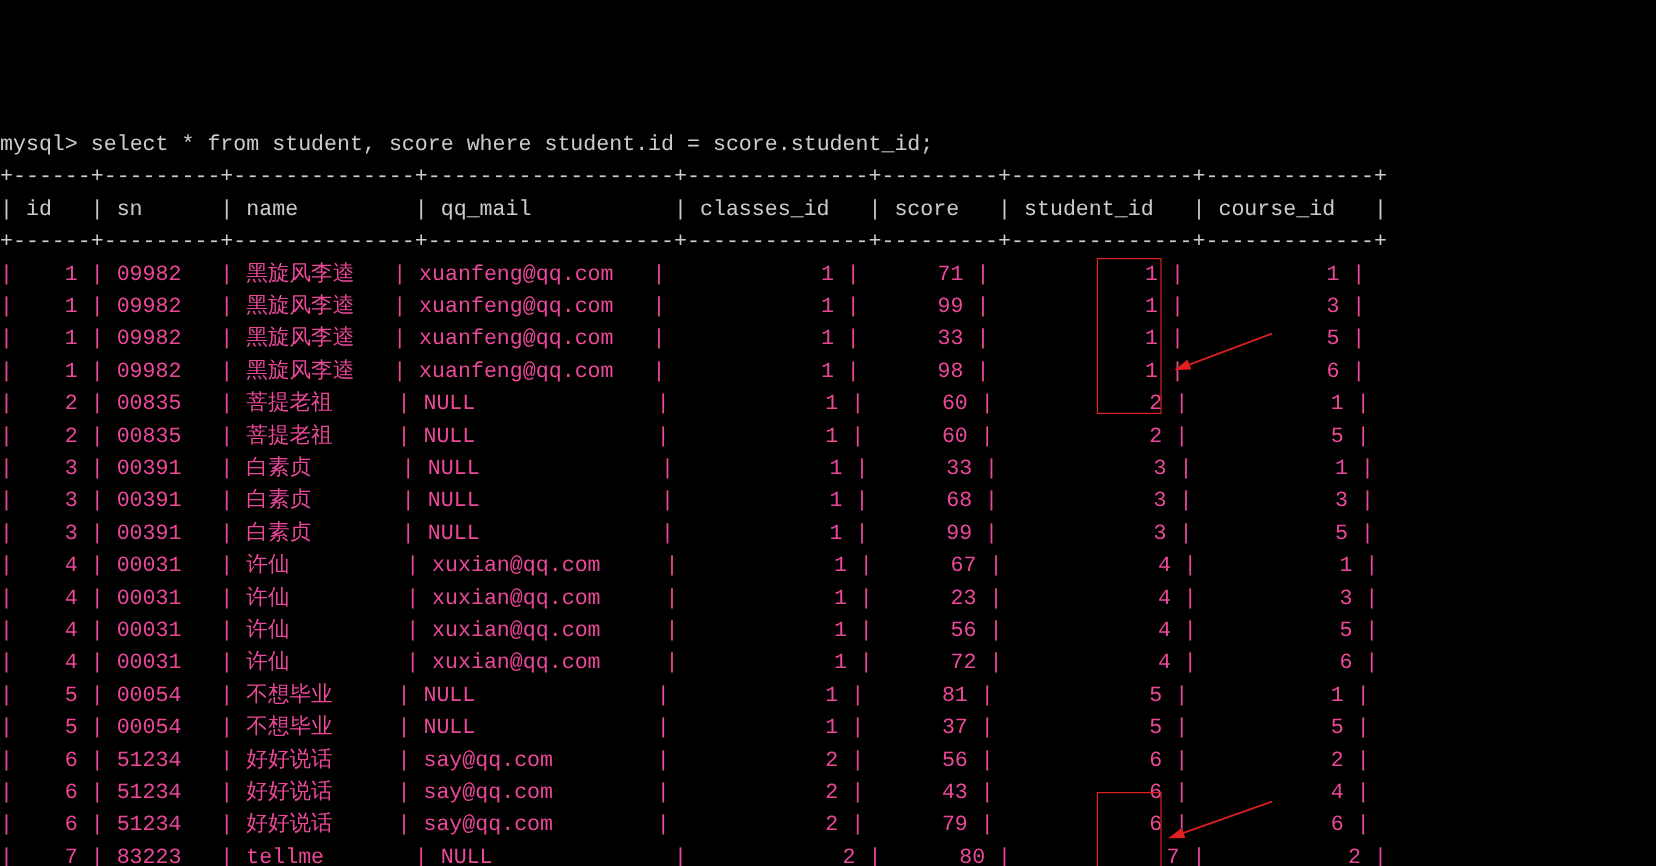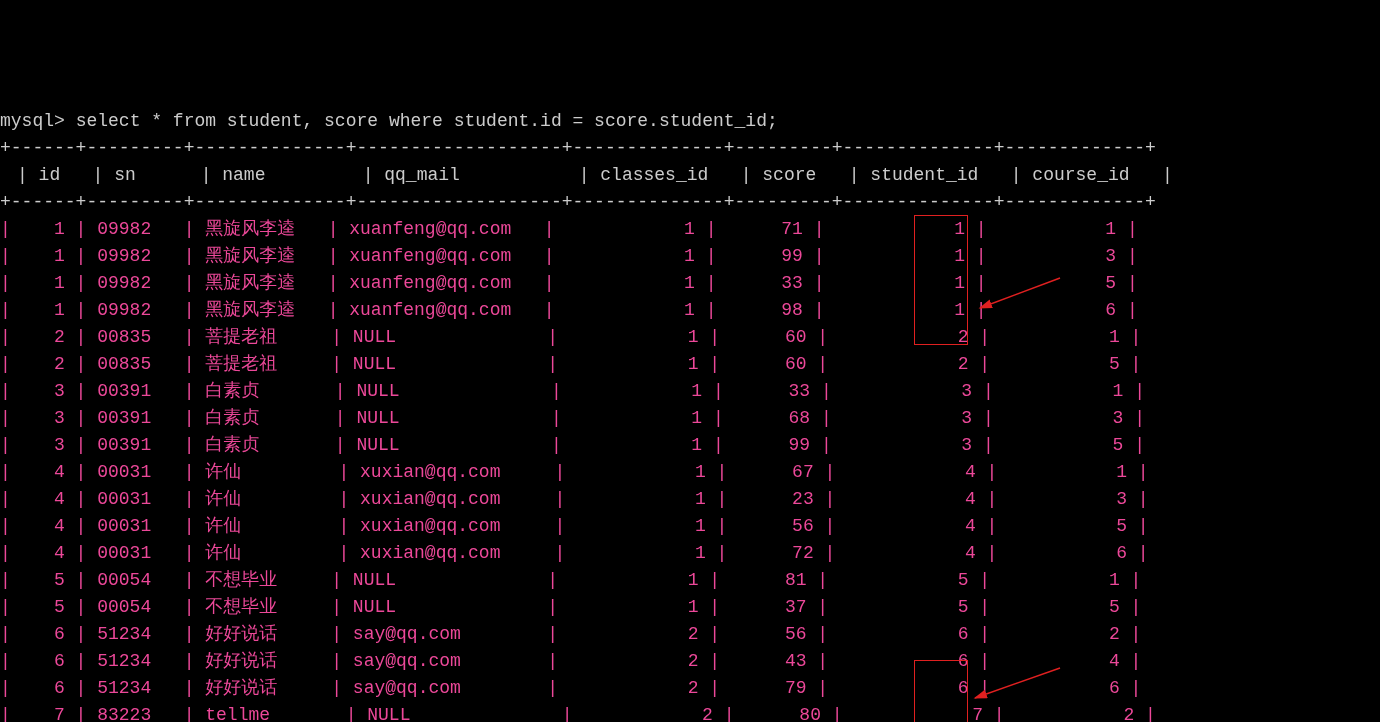"| id | sn |" .header-text { margin-left: 17px -> none }
